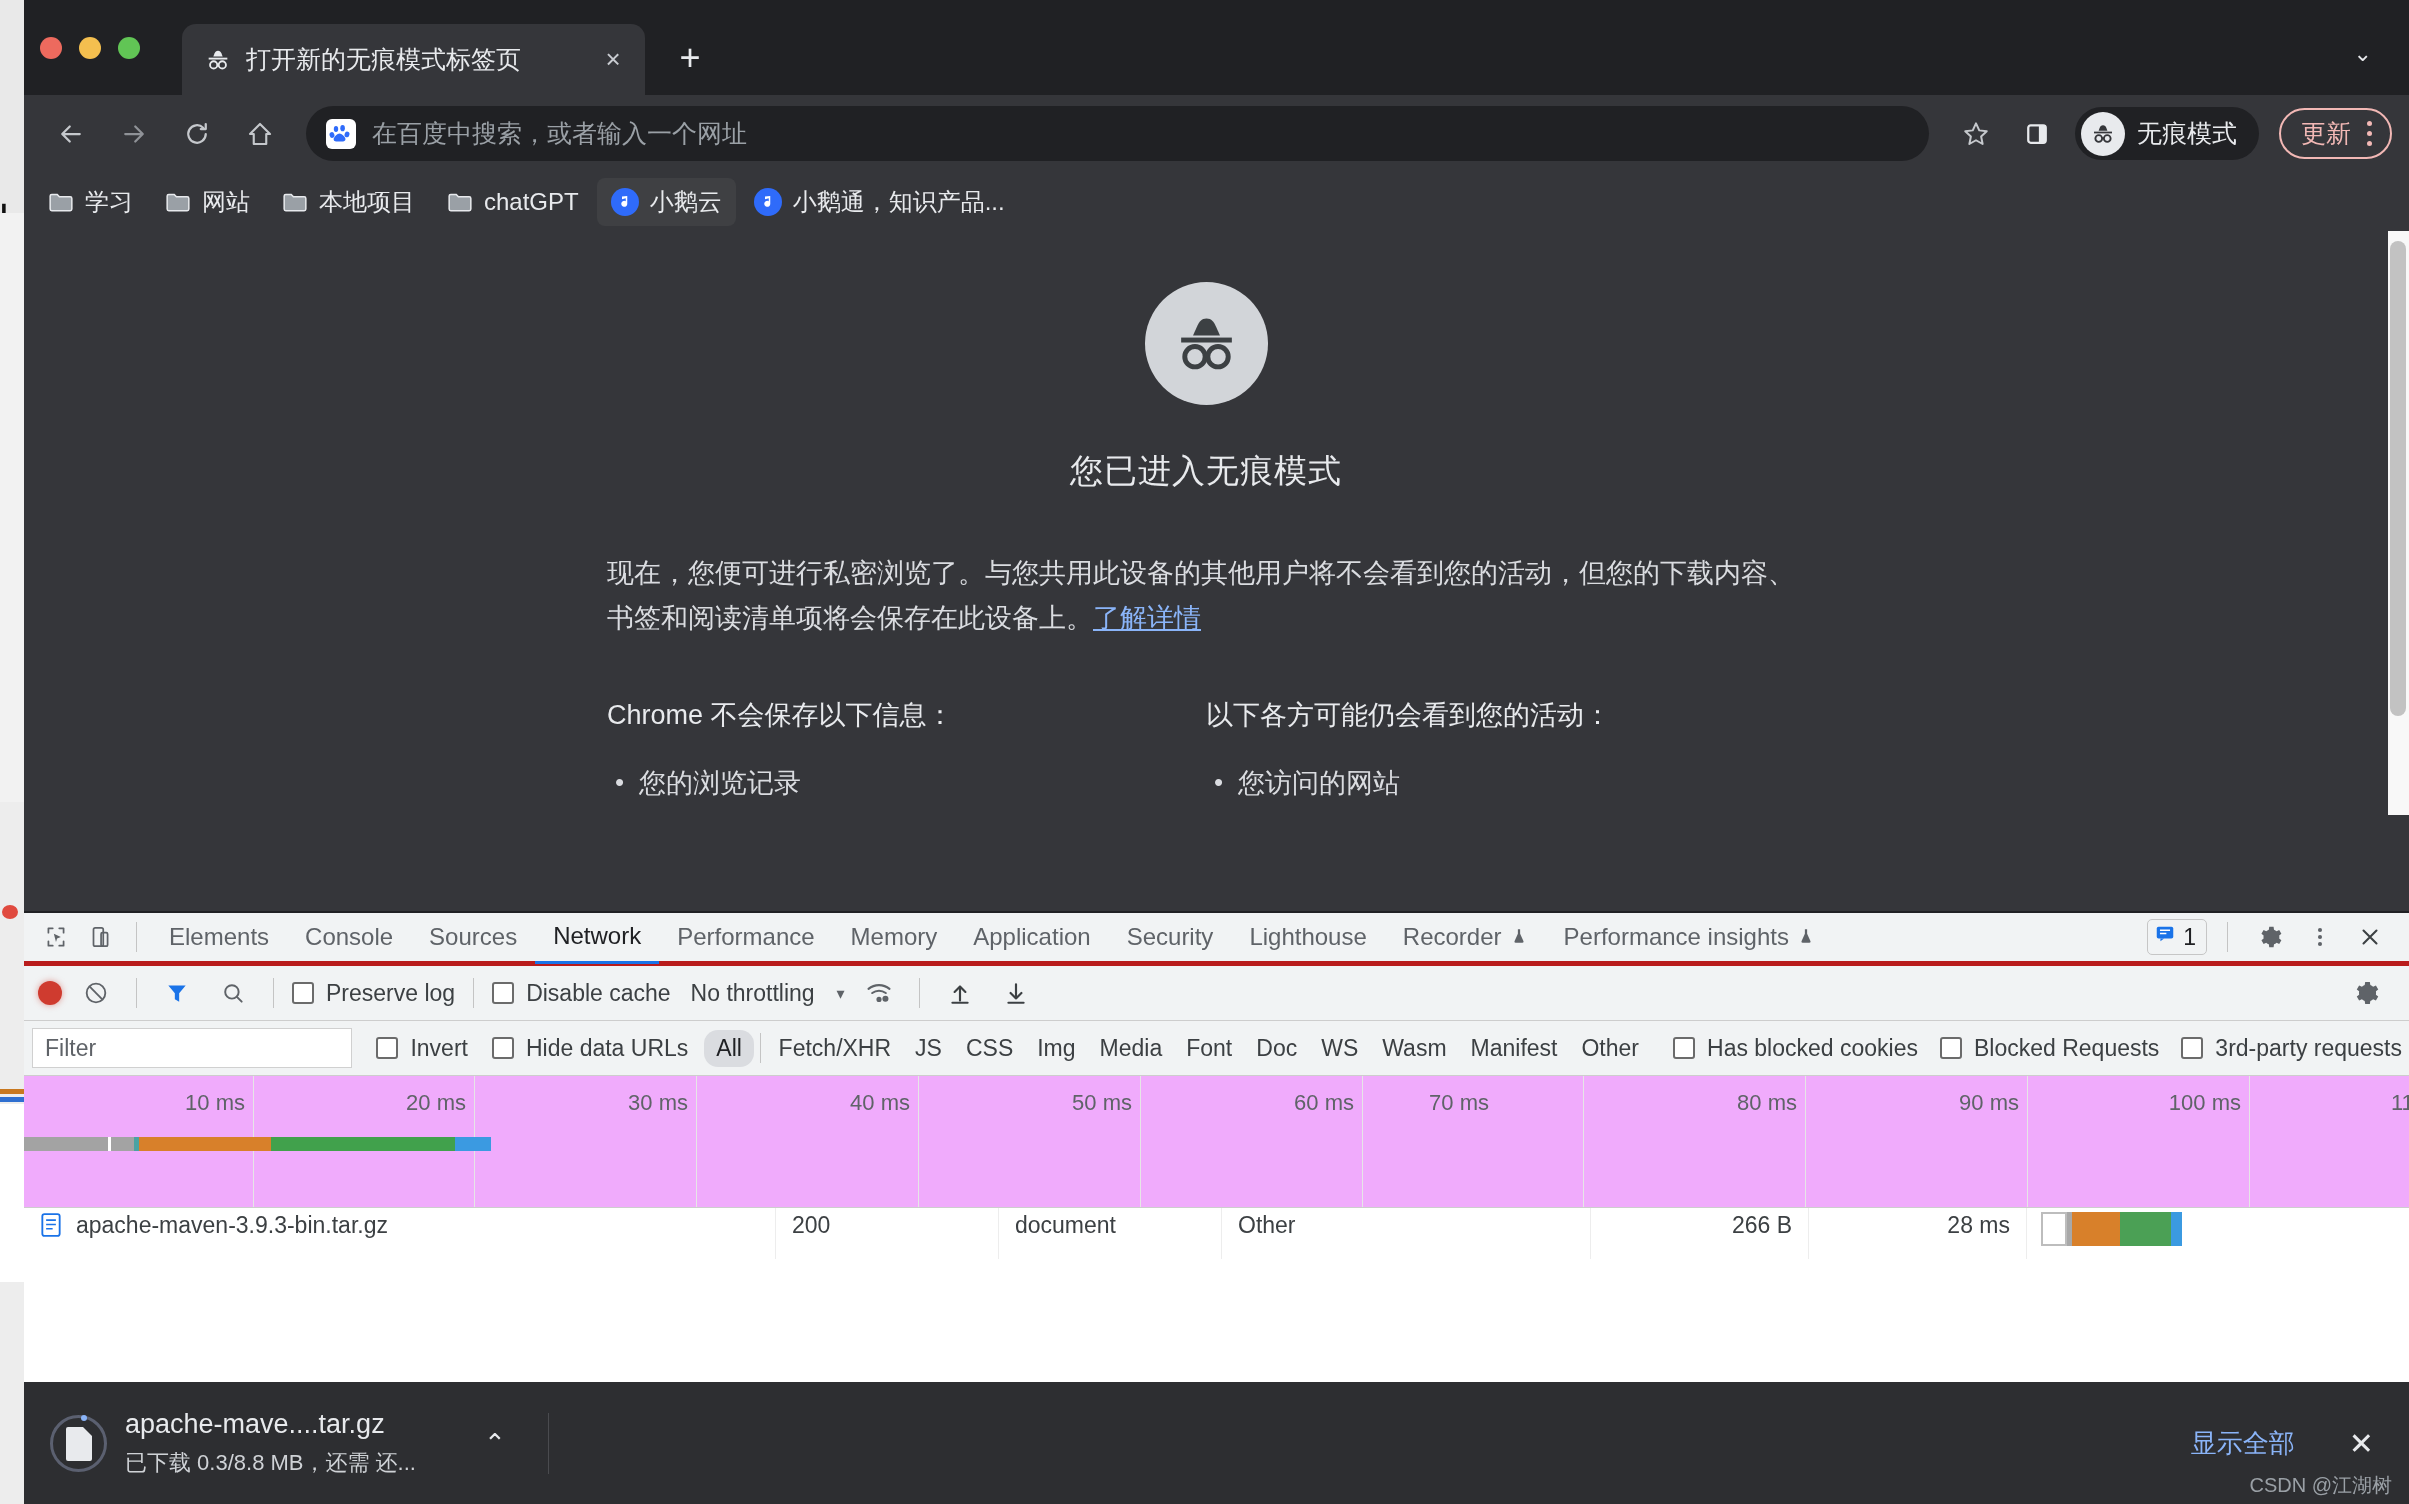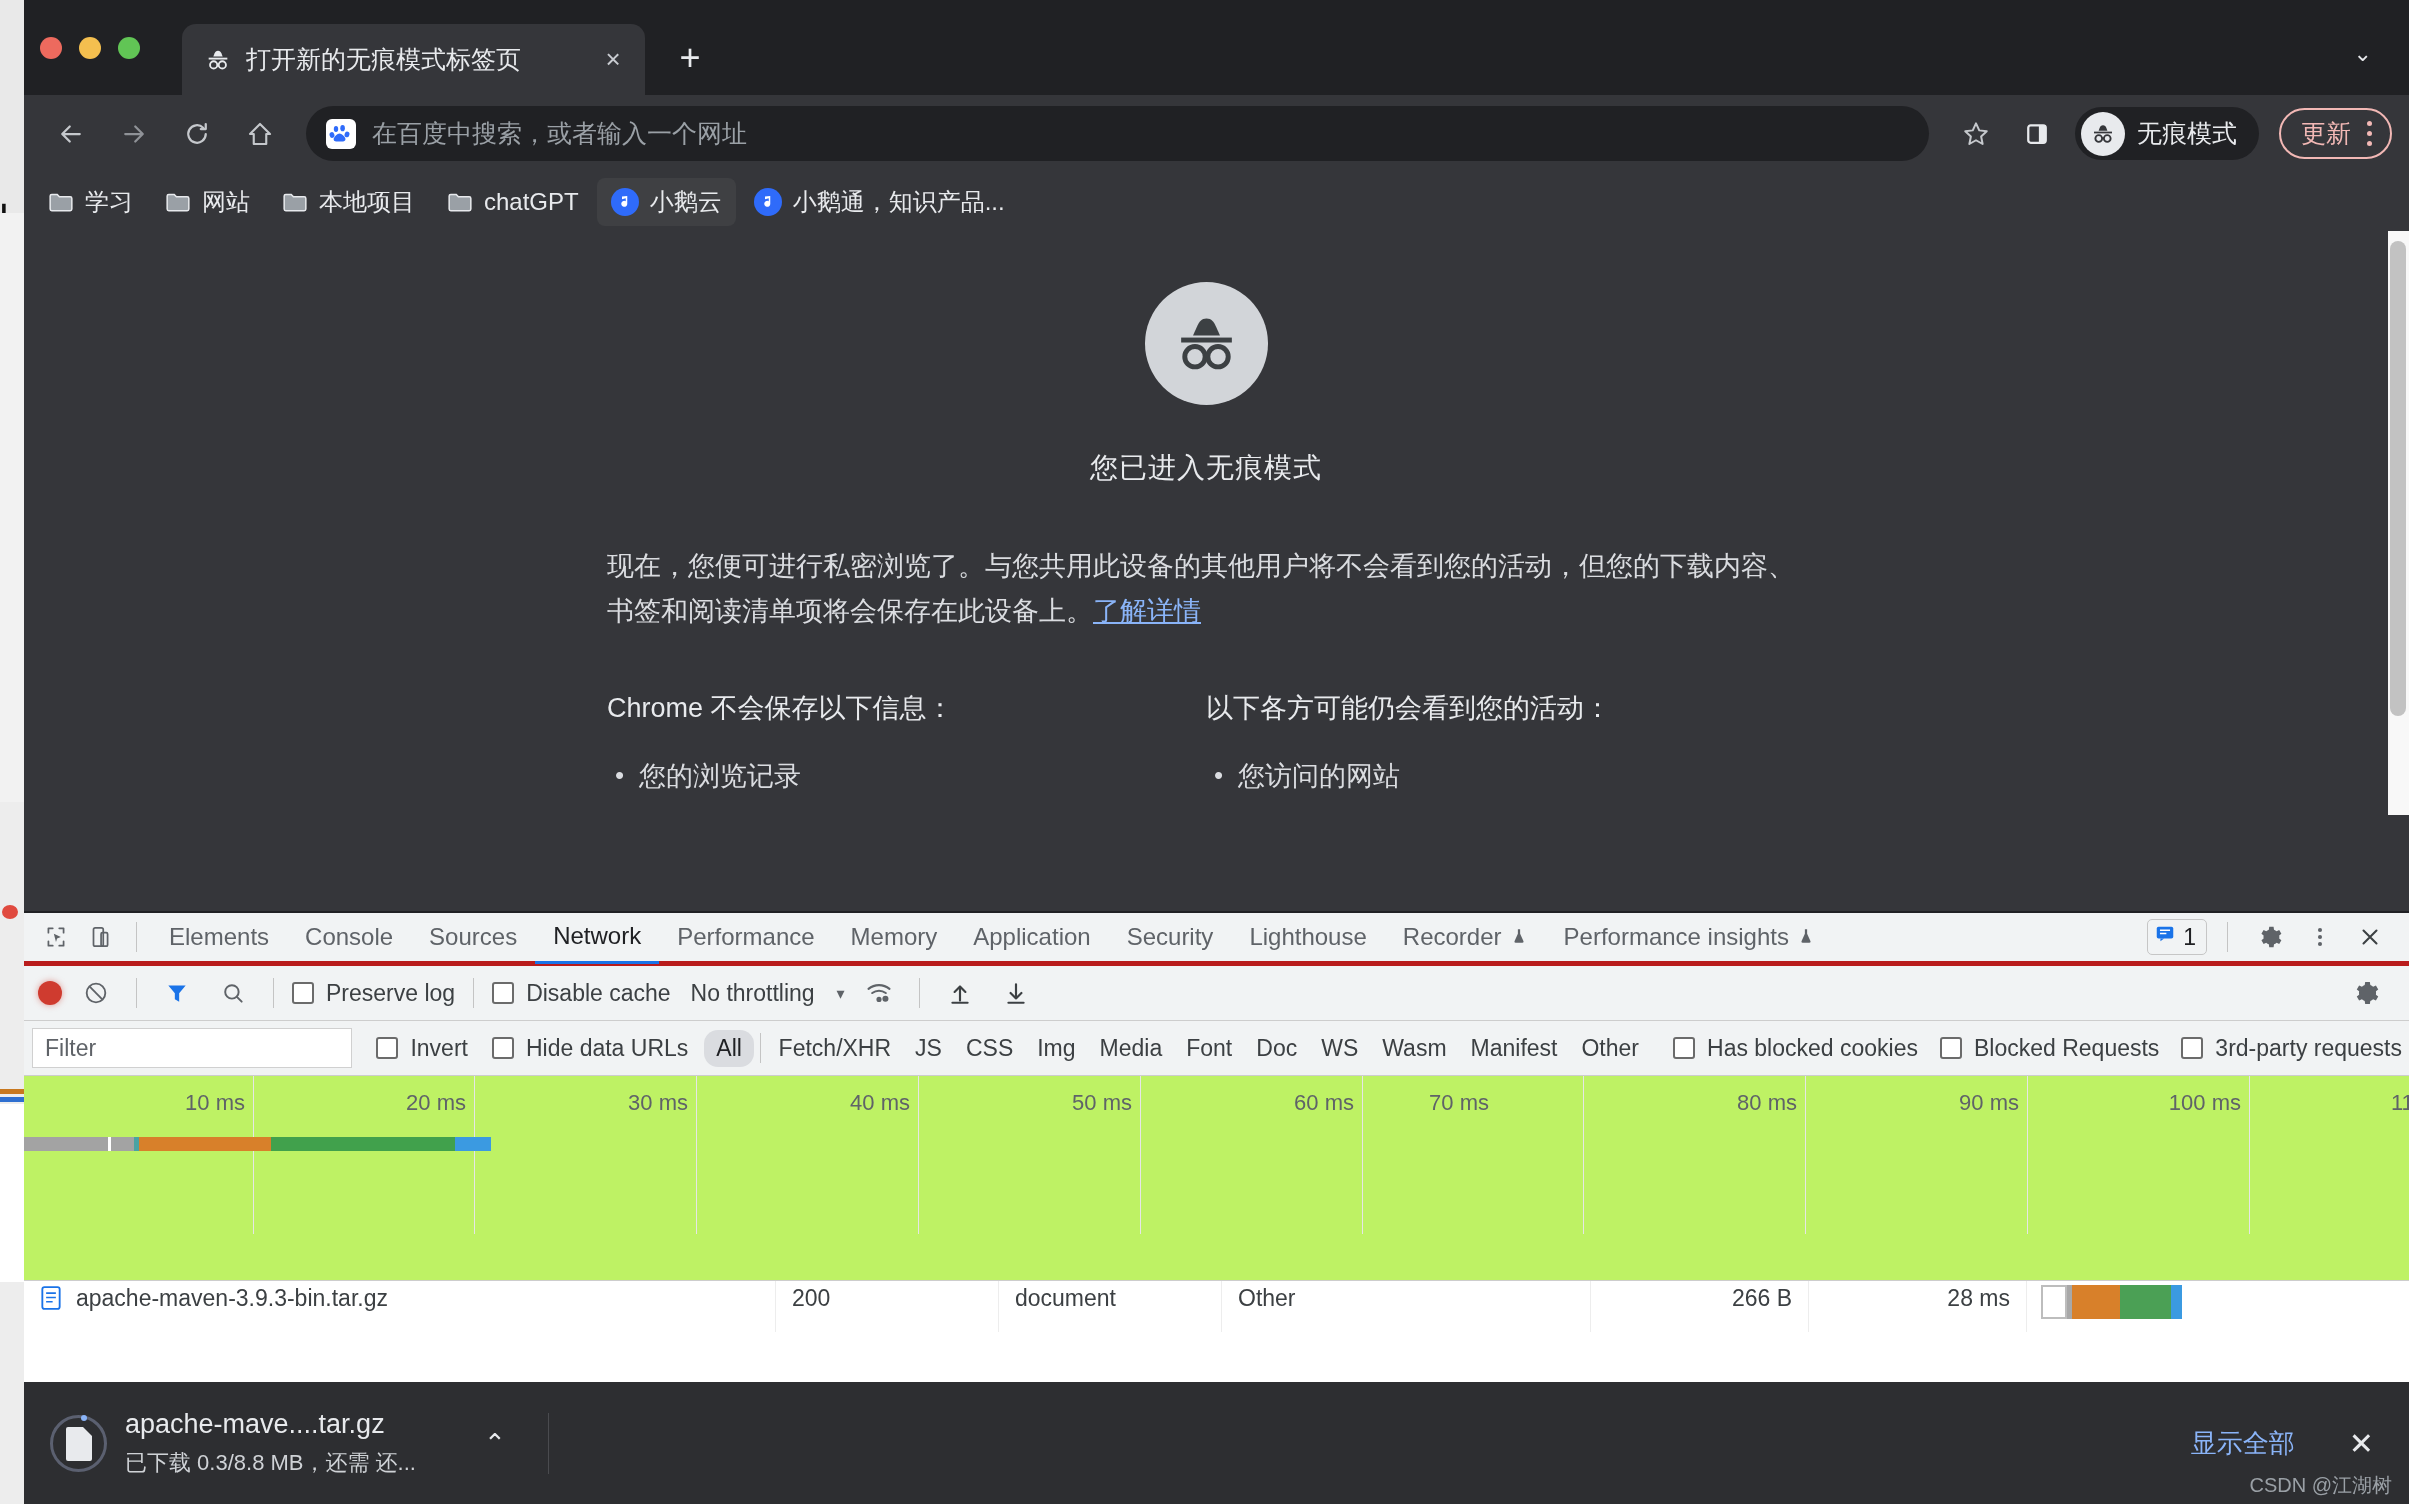"您已进入无痕模式" #page-title { font-size: 28px -> 33px }
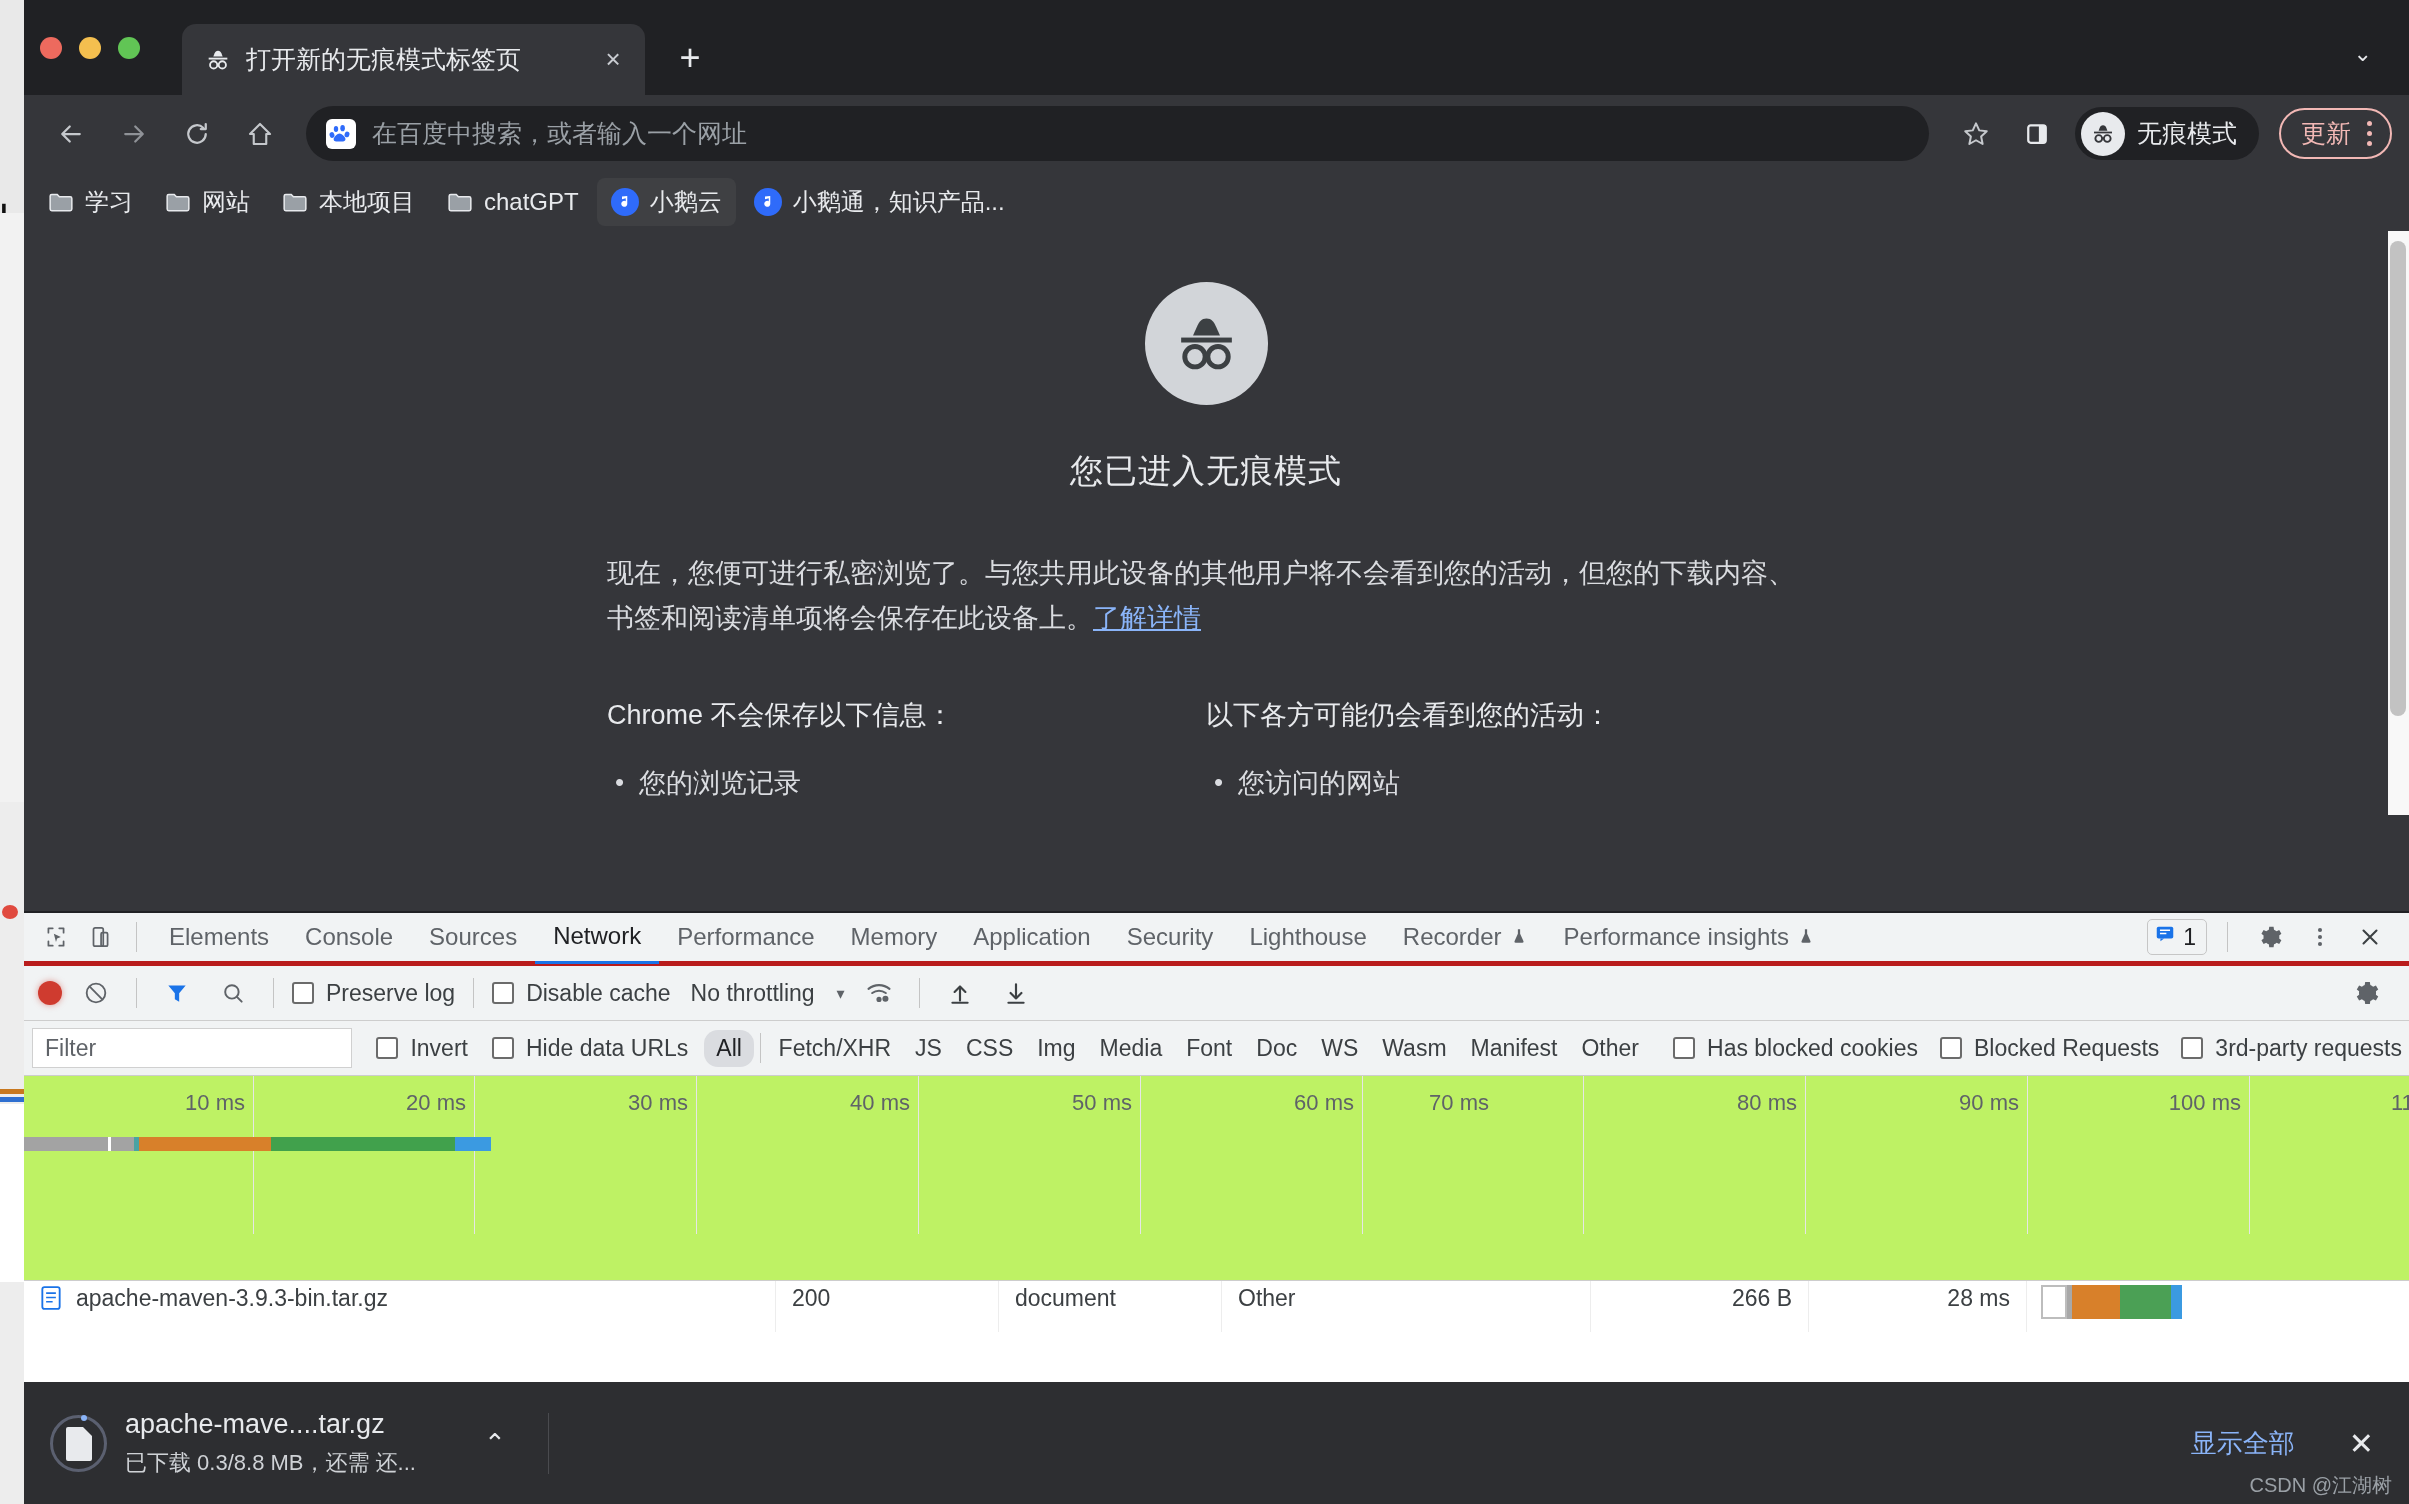"10 ms" #dt-overview { background: #bef264 -> #f0abfc; height: 205px -> 132px }
